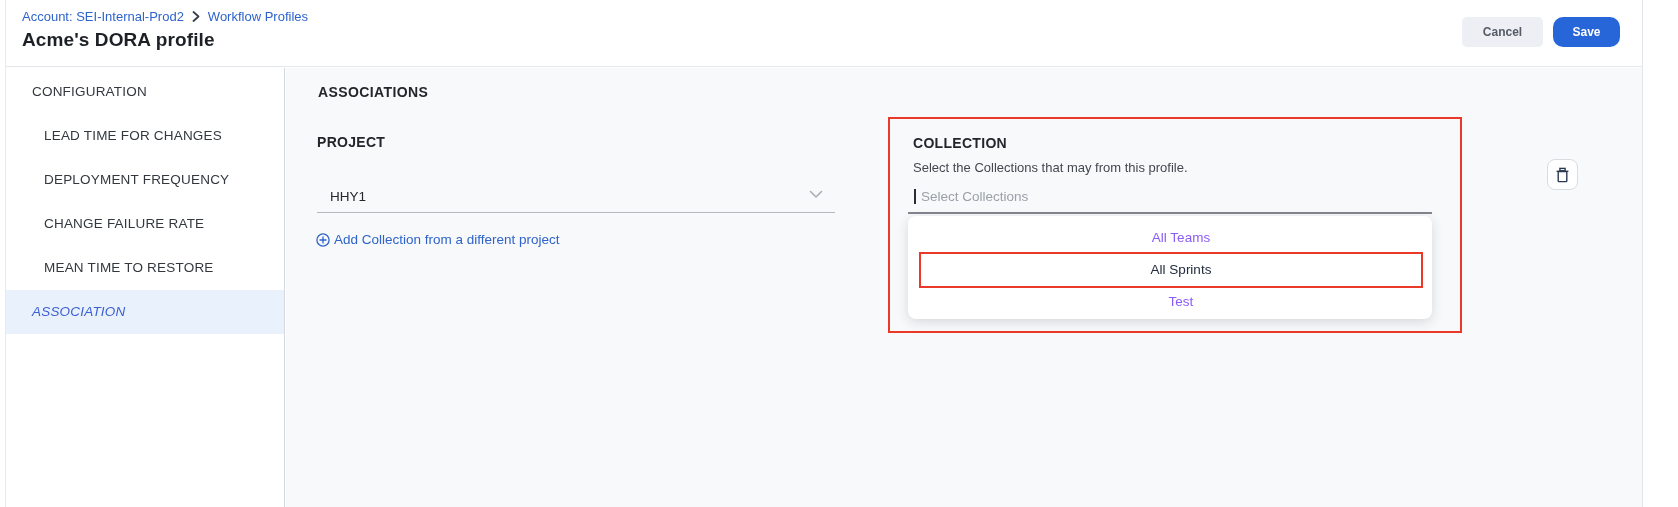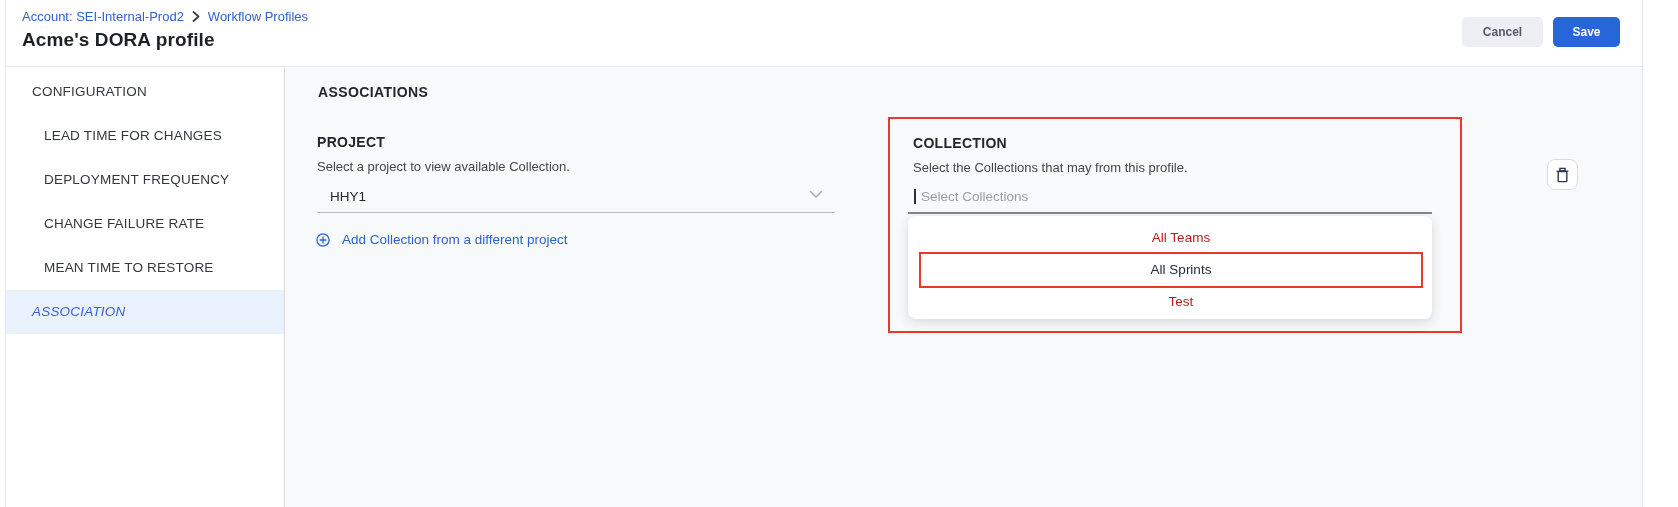"Save" .btn-save { border-radius: none -> 10px }
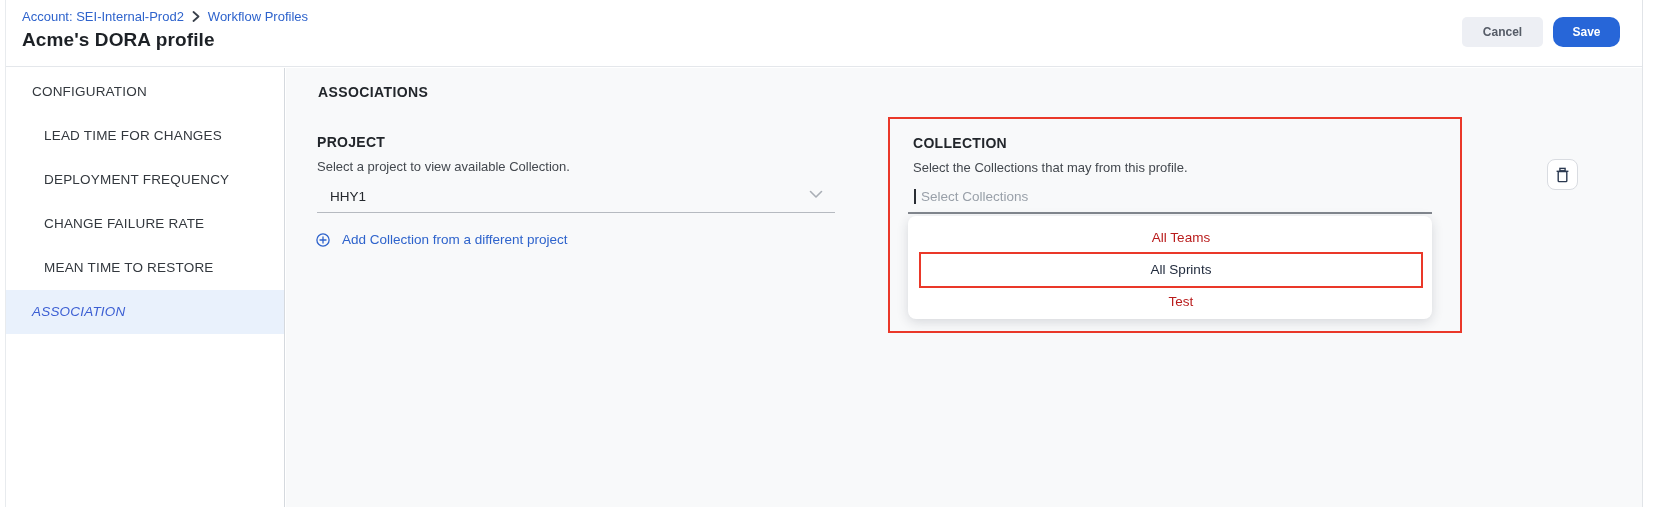"Select a project to view" div.group-desc { html: <div>Select a project to view available Collection.</div> -> none }
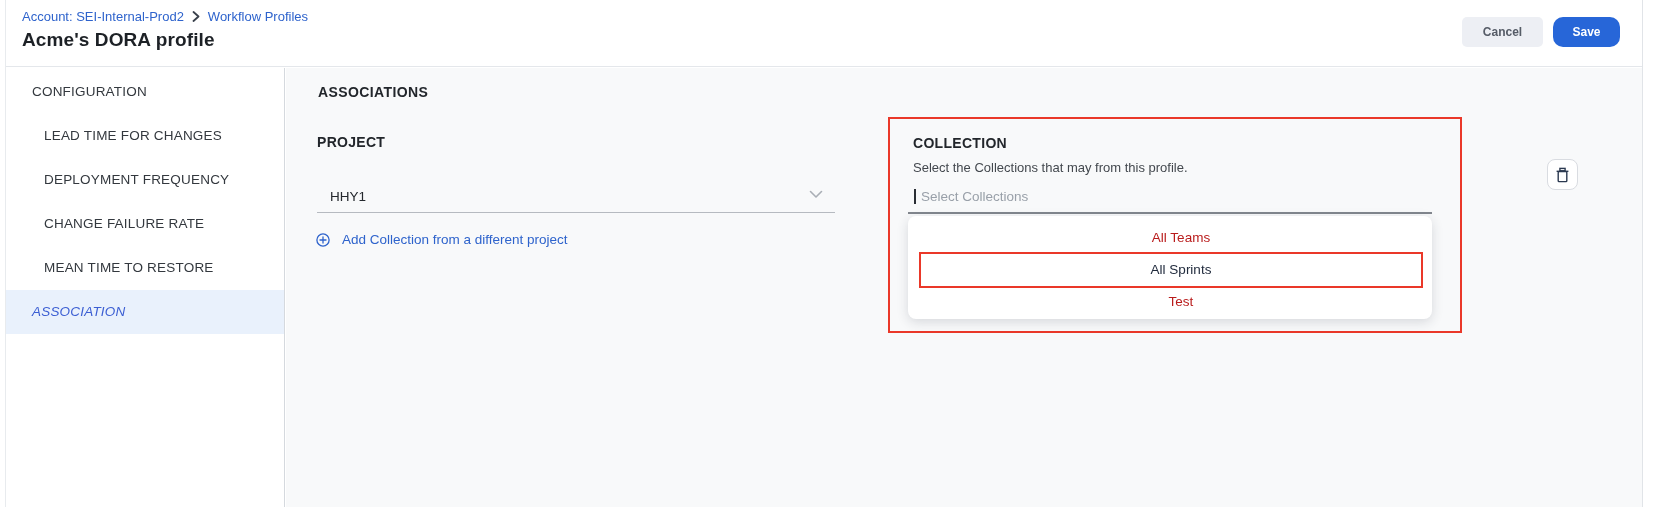"Add Collection from a different" .add-link { gap: 12px -> 4px }
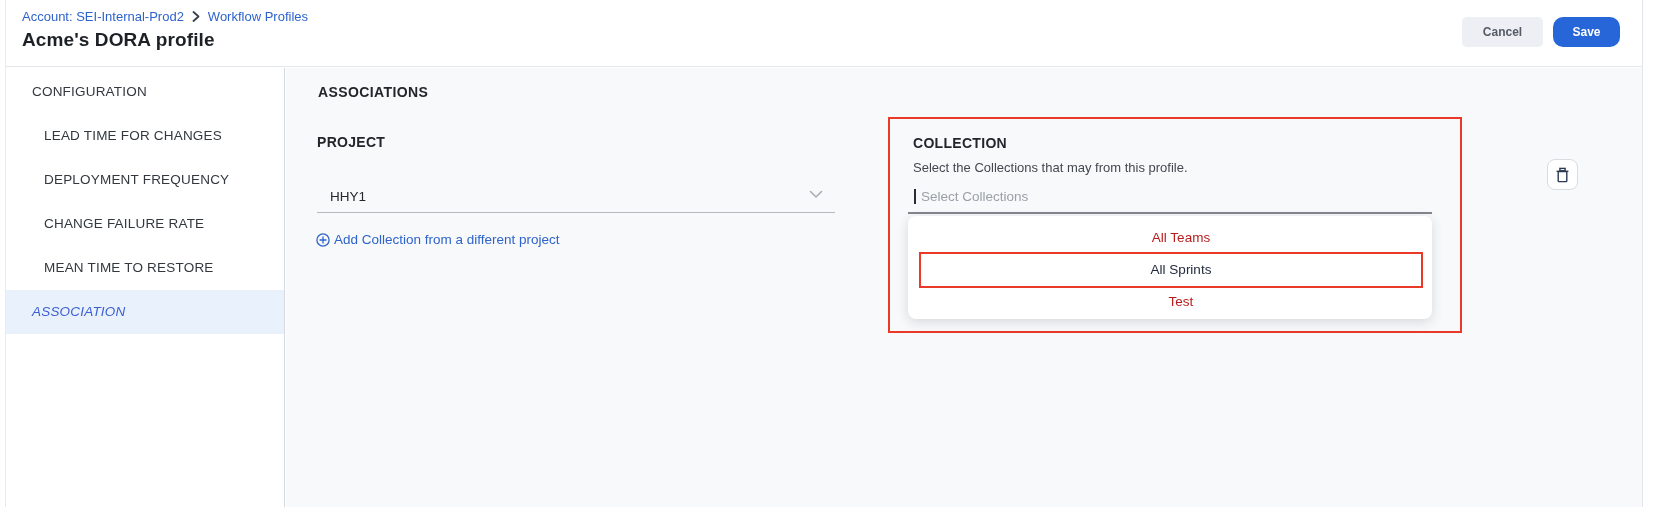"All Teams" .dd-option.muted { color: #b91c1c -> #8b5cf6 }
